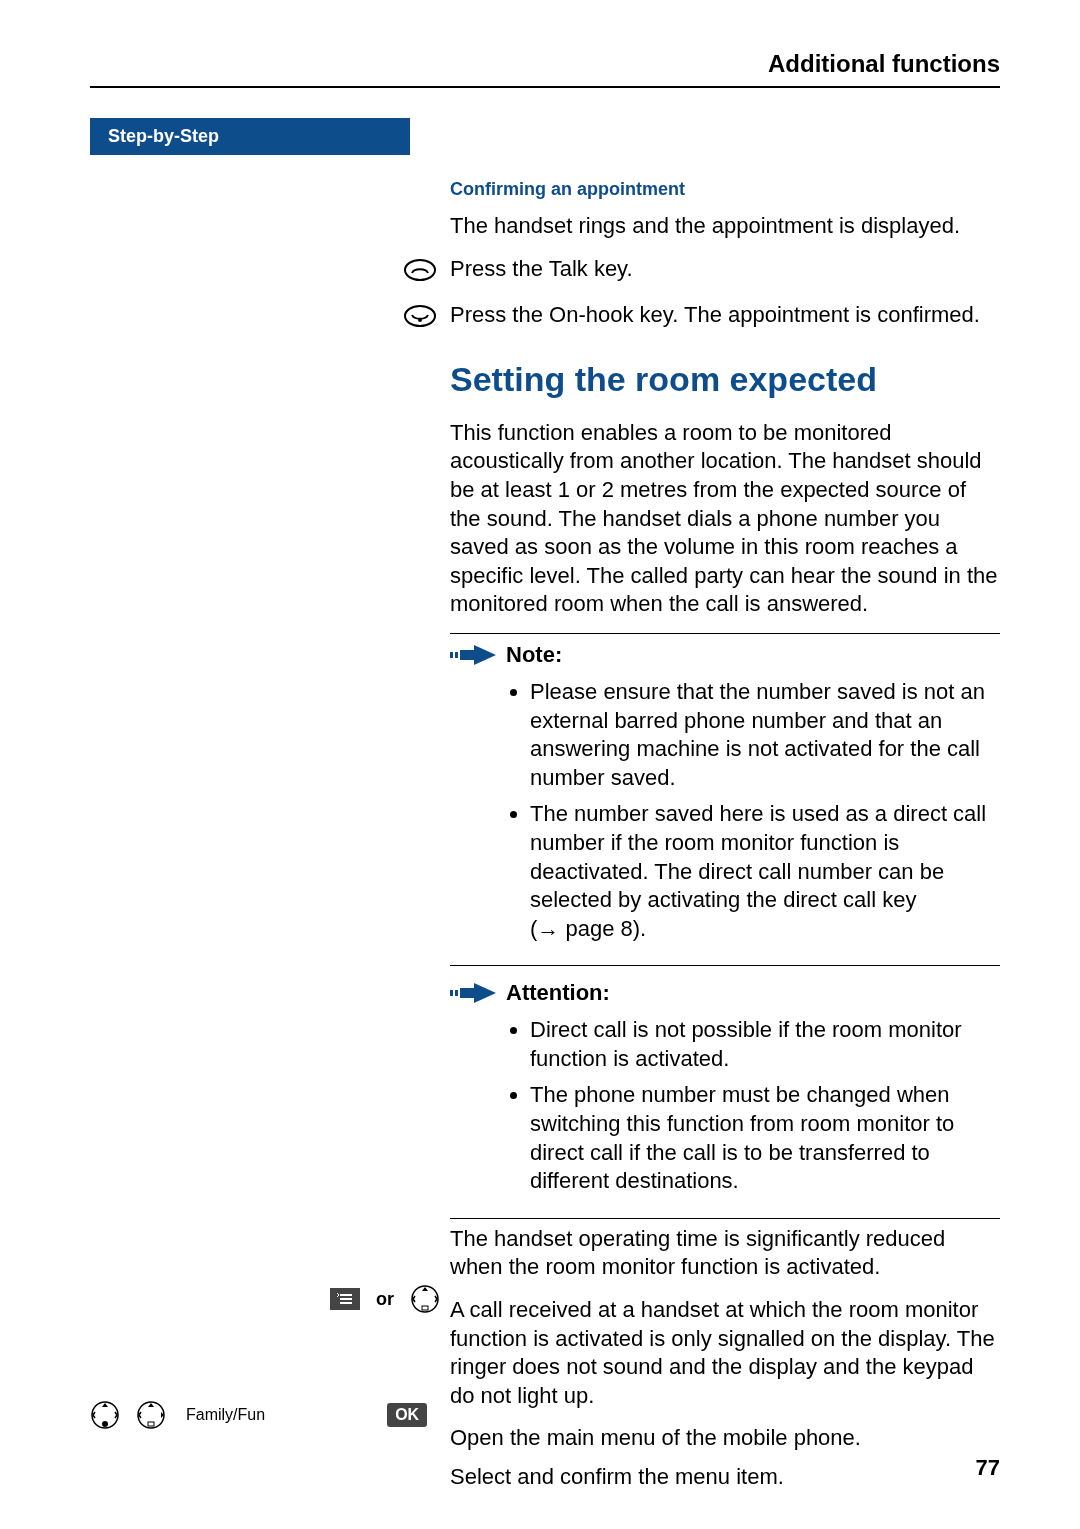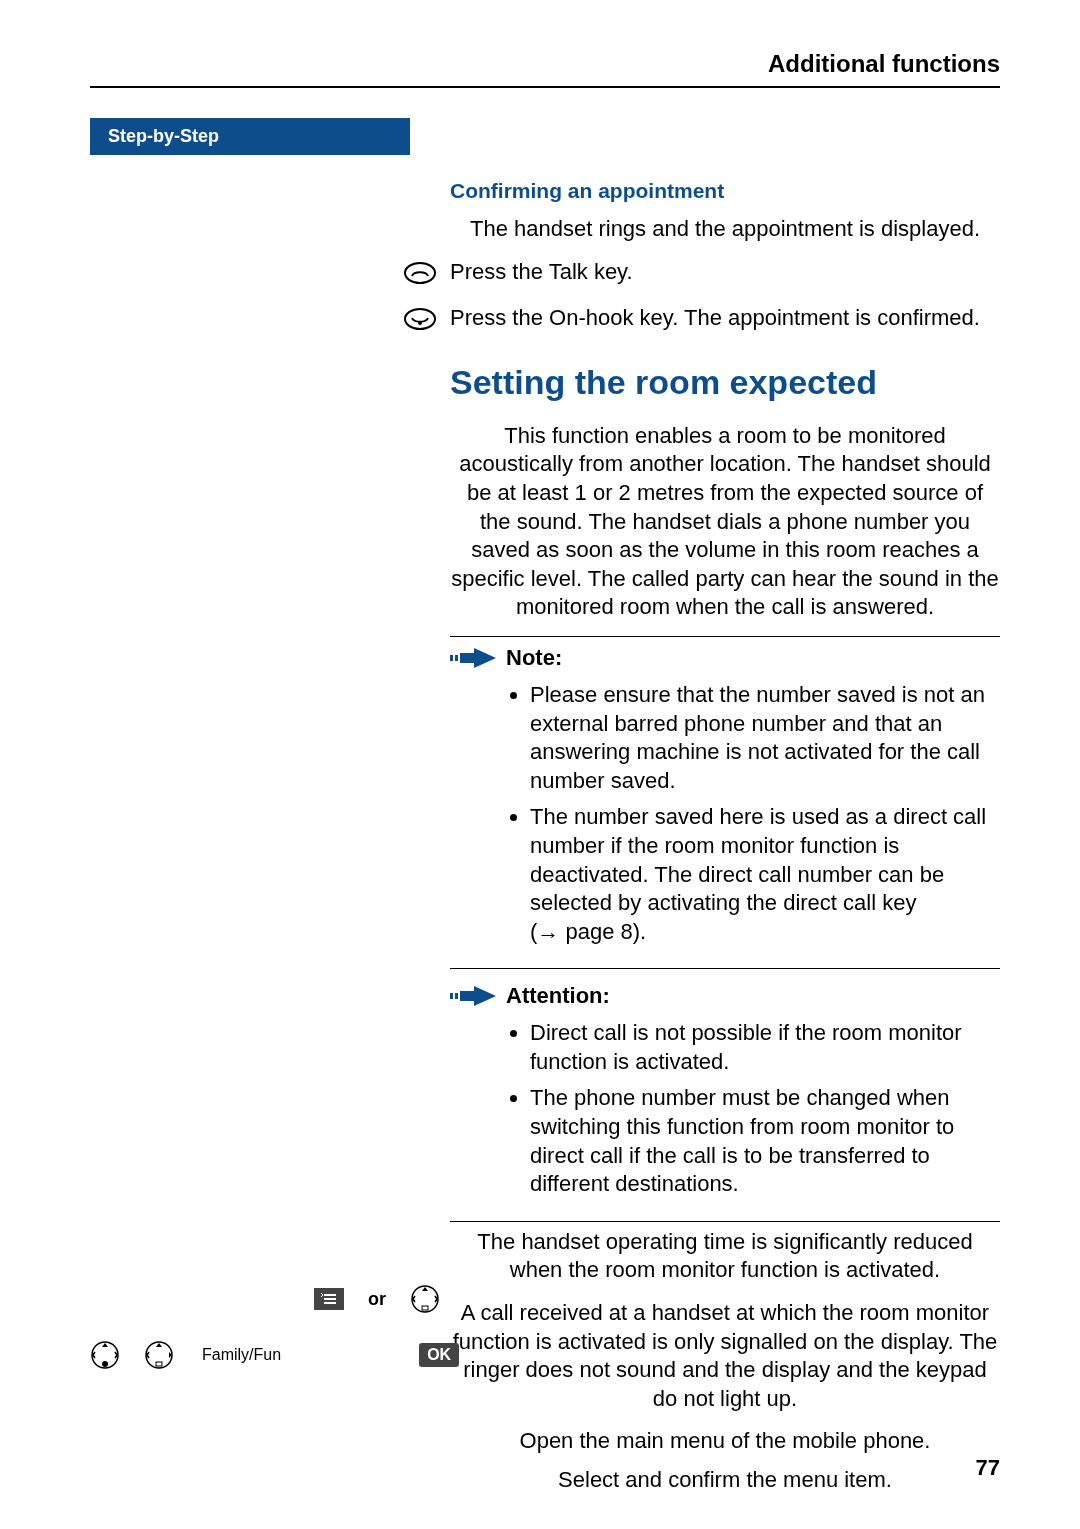"Confirming an appointment" .subhead { font-size: 21px -> 18px }
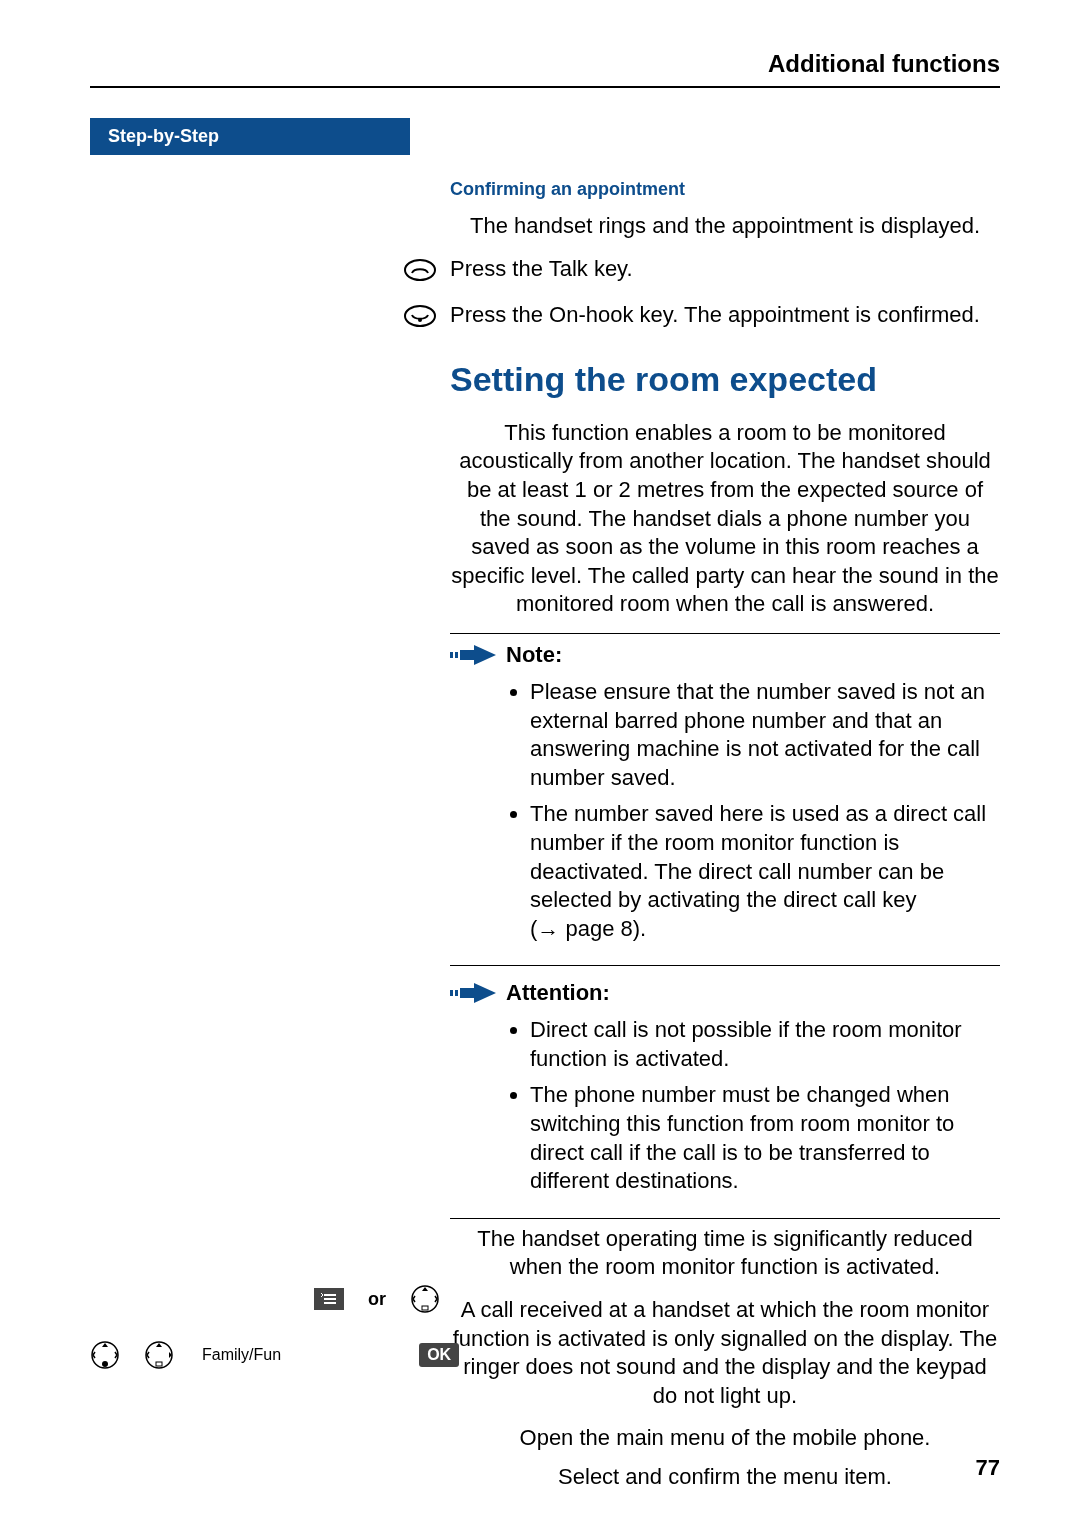"The handset rings and the" .para { text-align: center -> none }
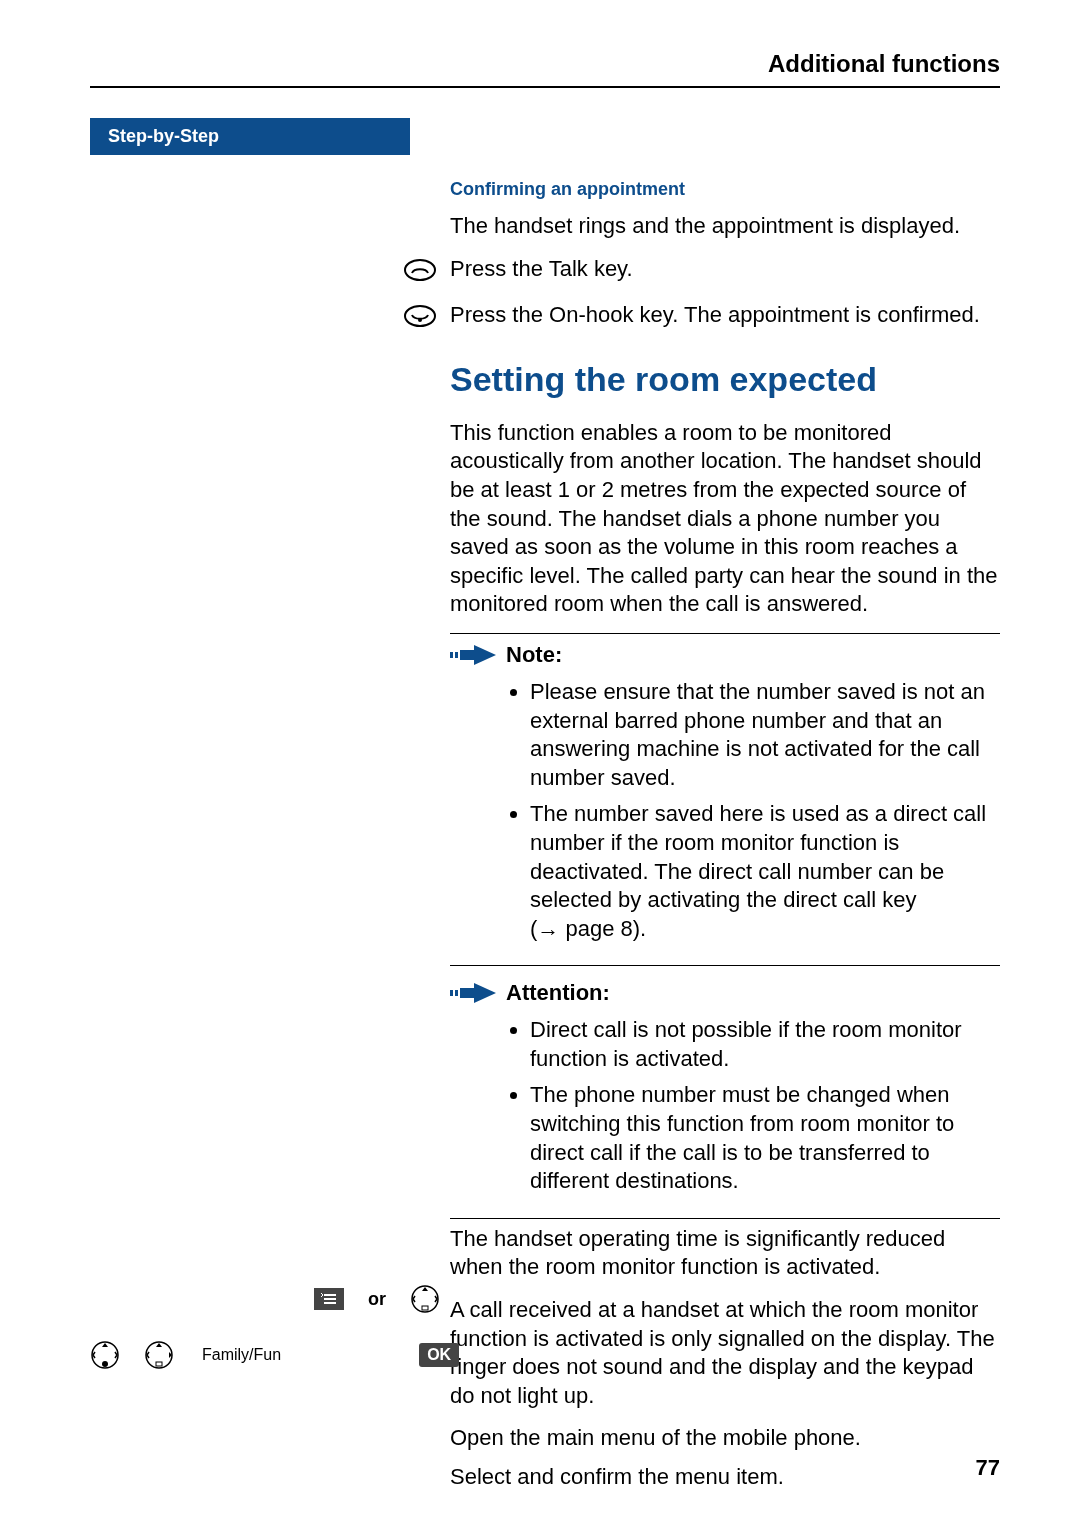"or" .left-guide { gap: 24px -> 16px }
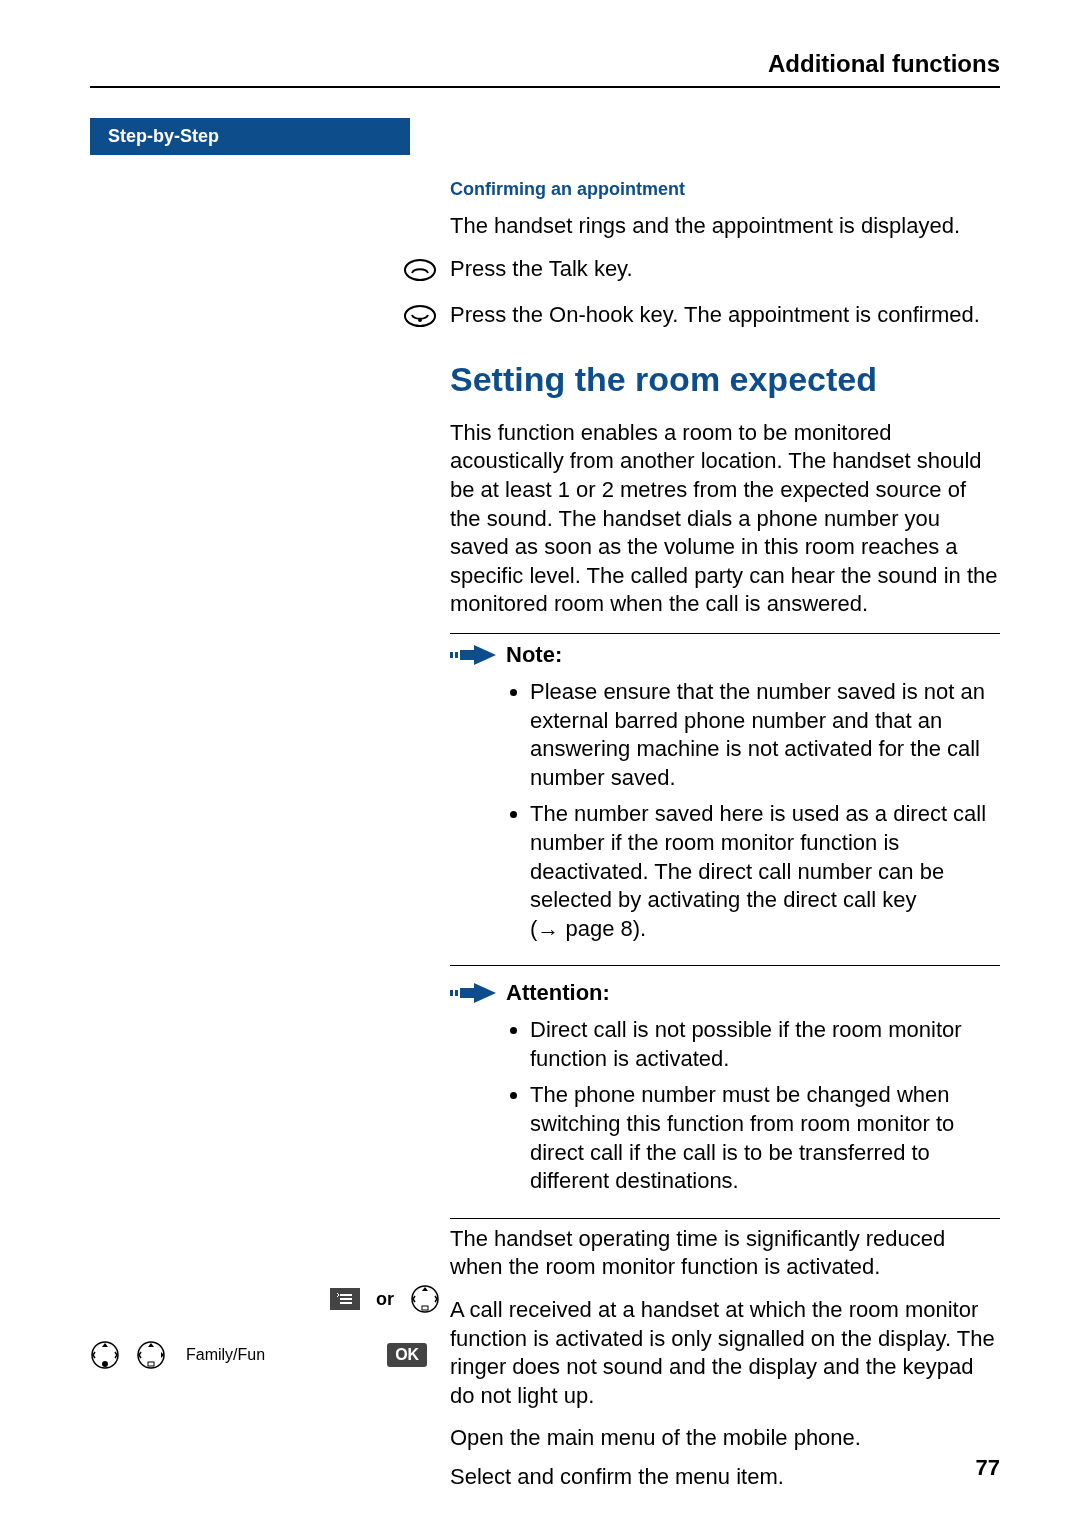"Family/Fun" .left-guide.row2 { top: 1340px -> 1400px }
